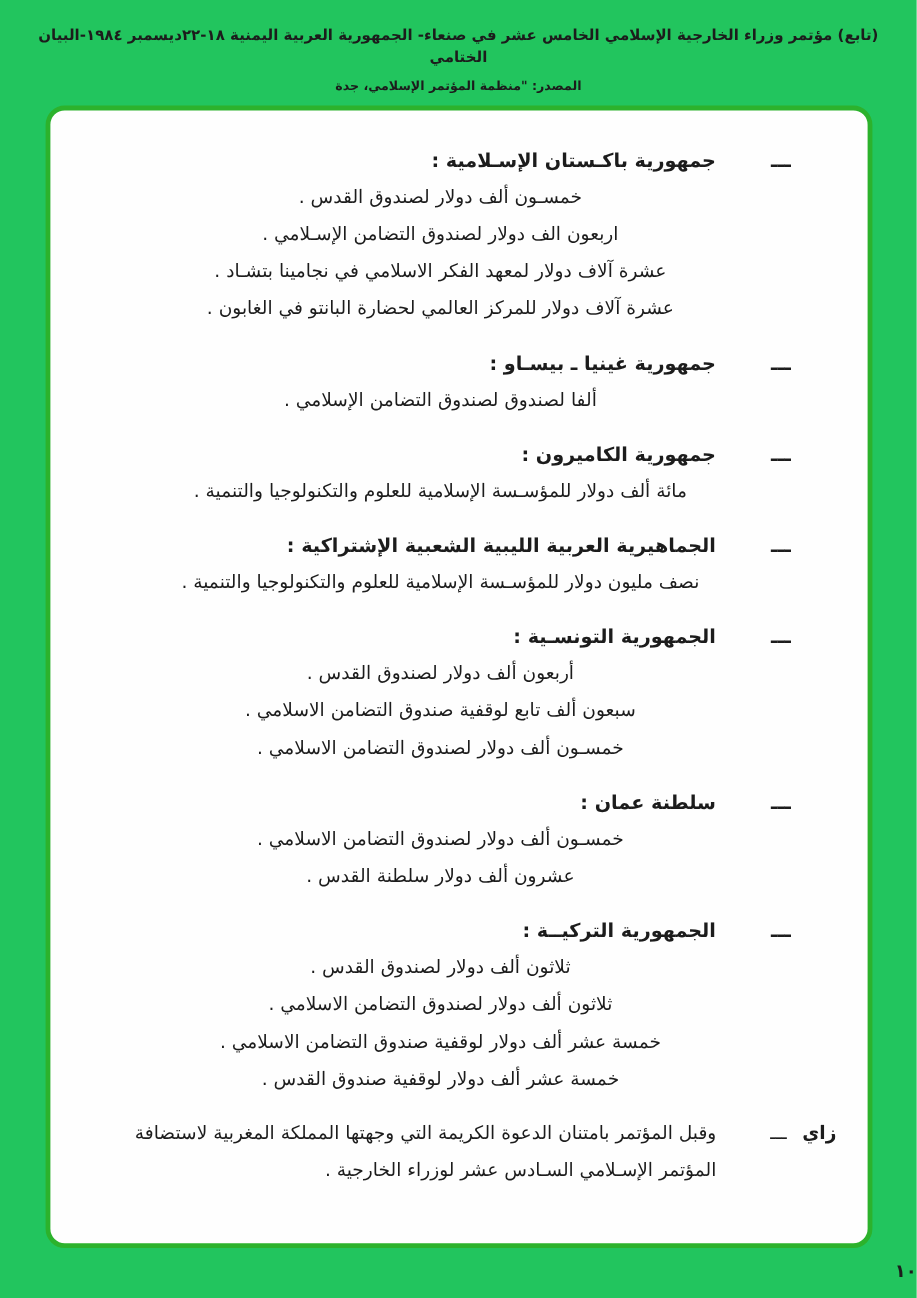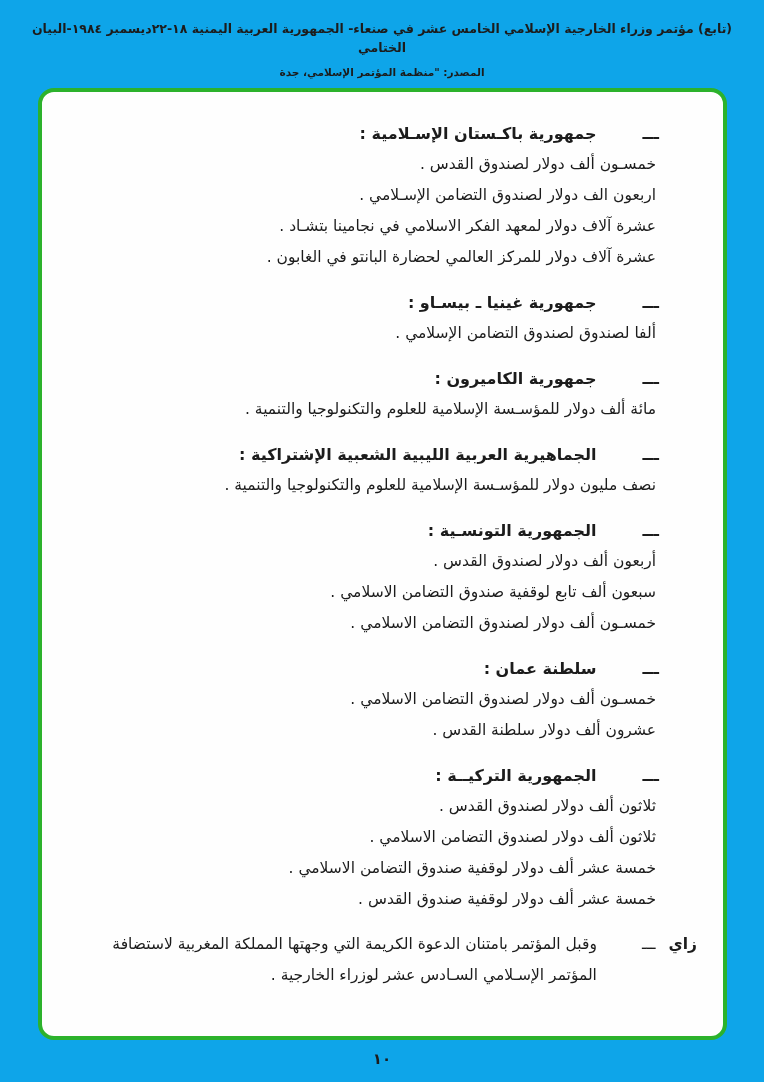"(تابع) مؤتمر وزراء الخارجية الإسلامي" .page { background: #0ea5e9 -> #22c55e }
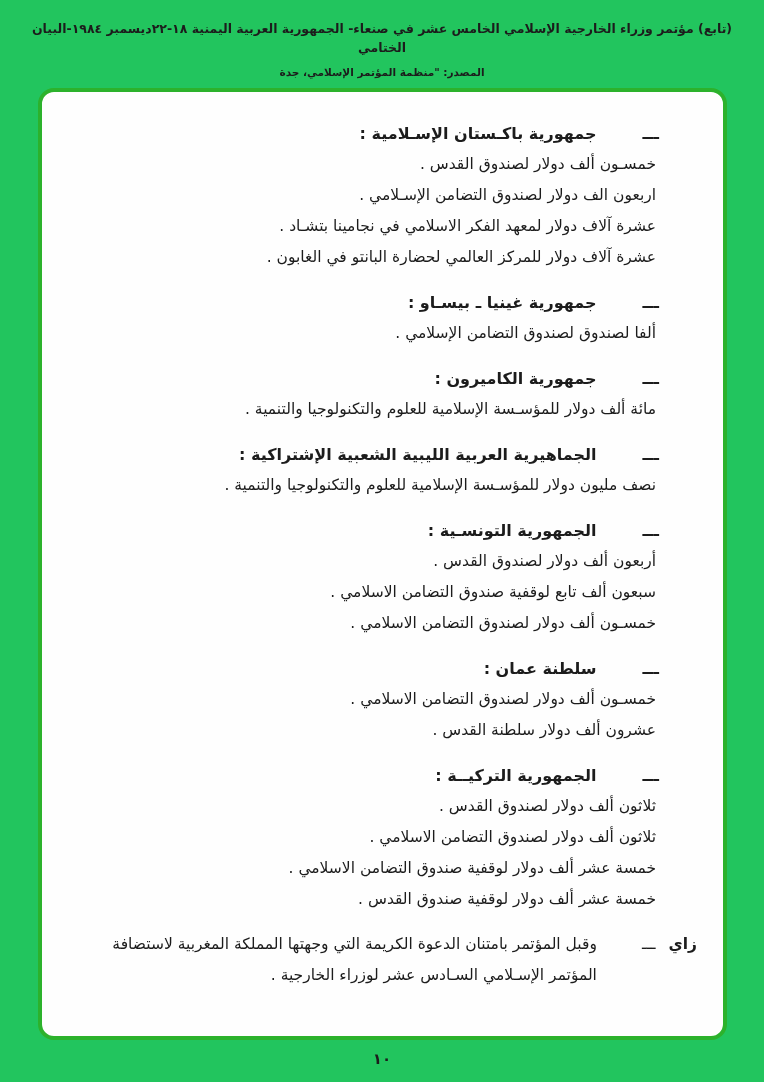"خمسـون ألف دولار لصندوق القدس" .items { text-align: none -> center }
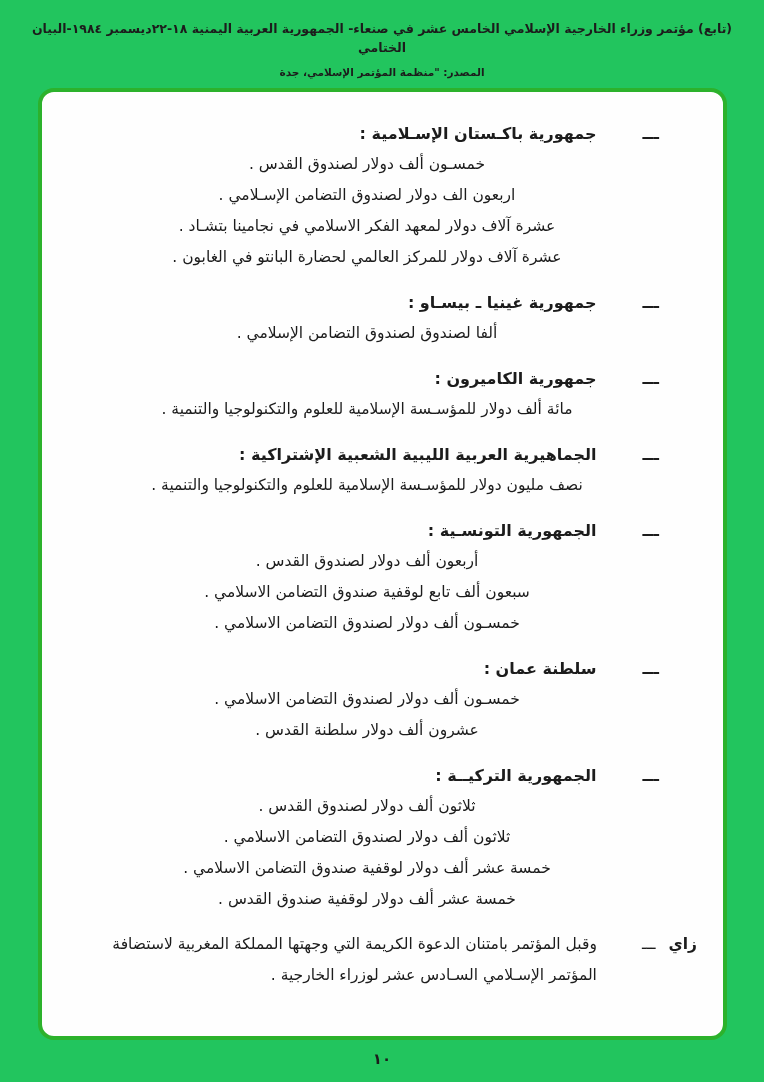"١٠" .page-number { text-align: center -> none }
